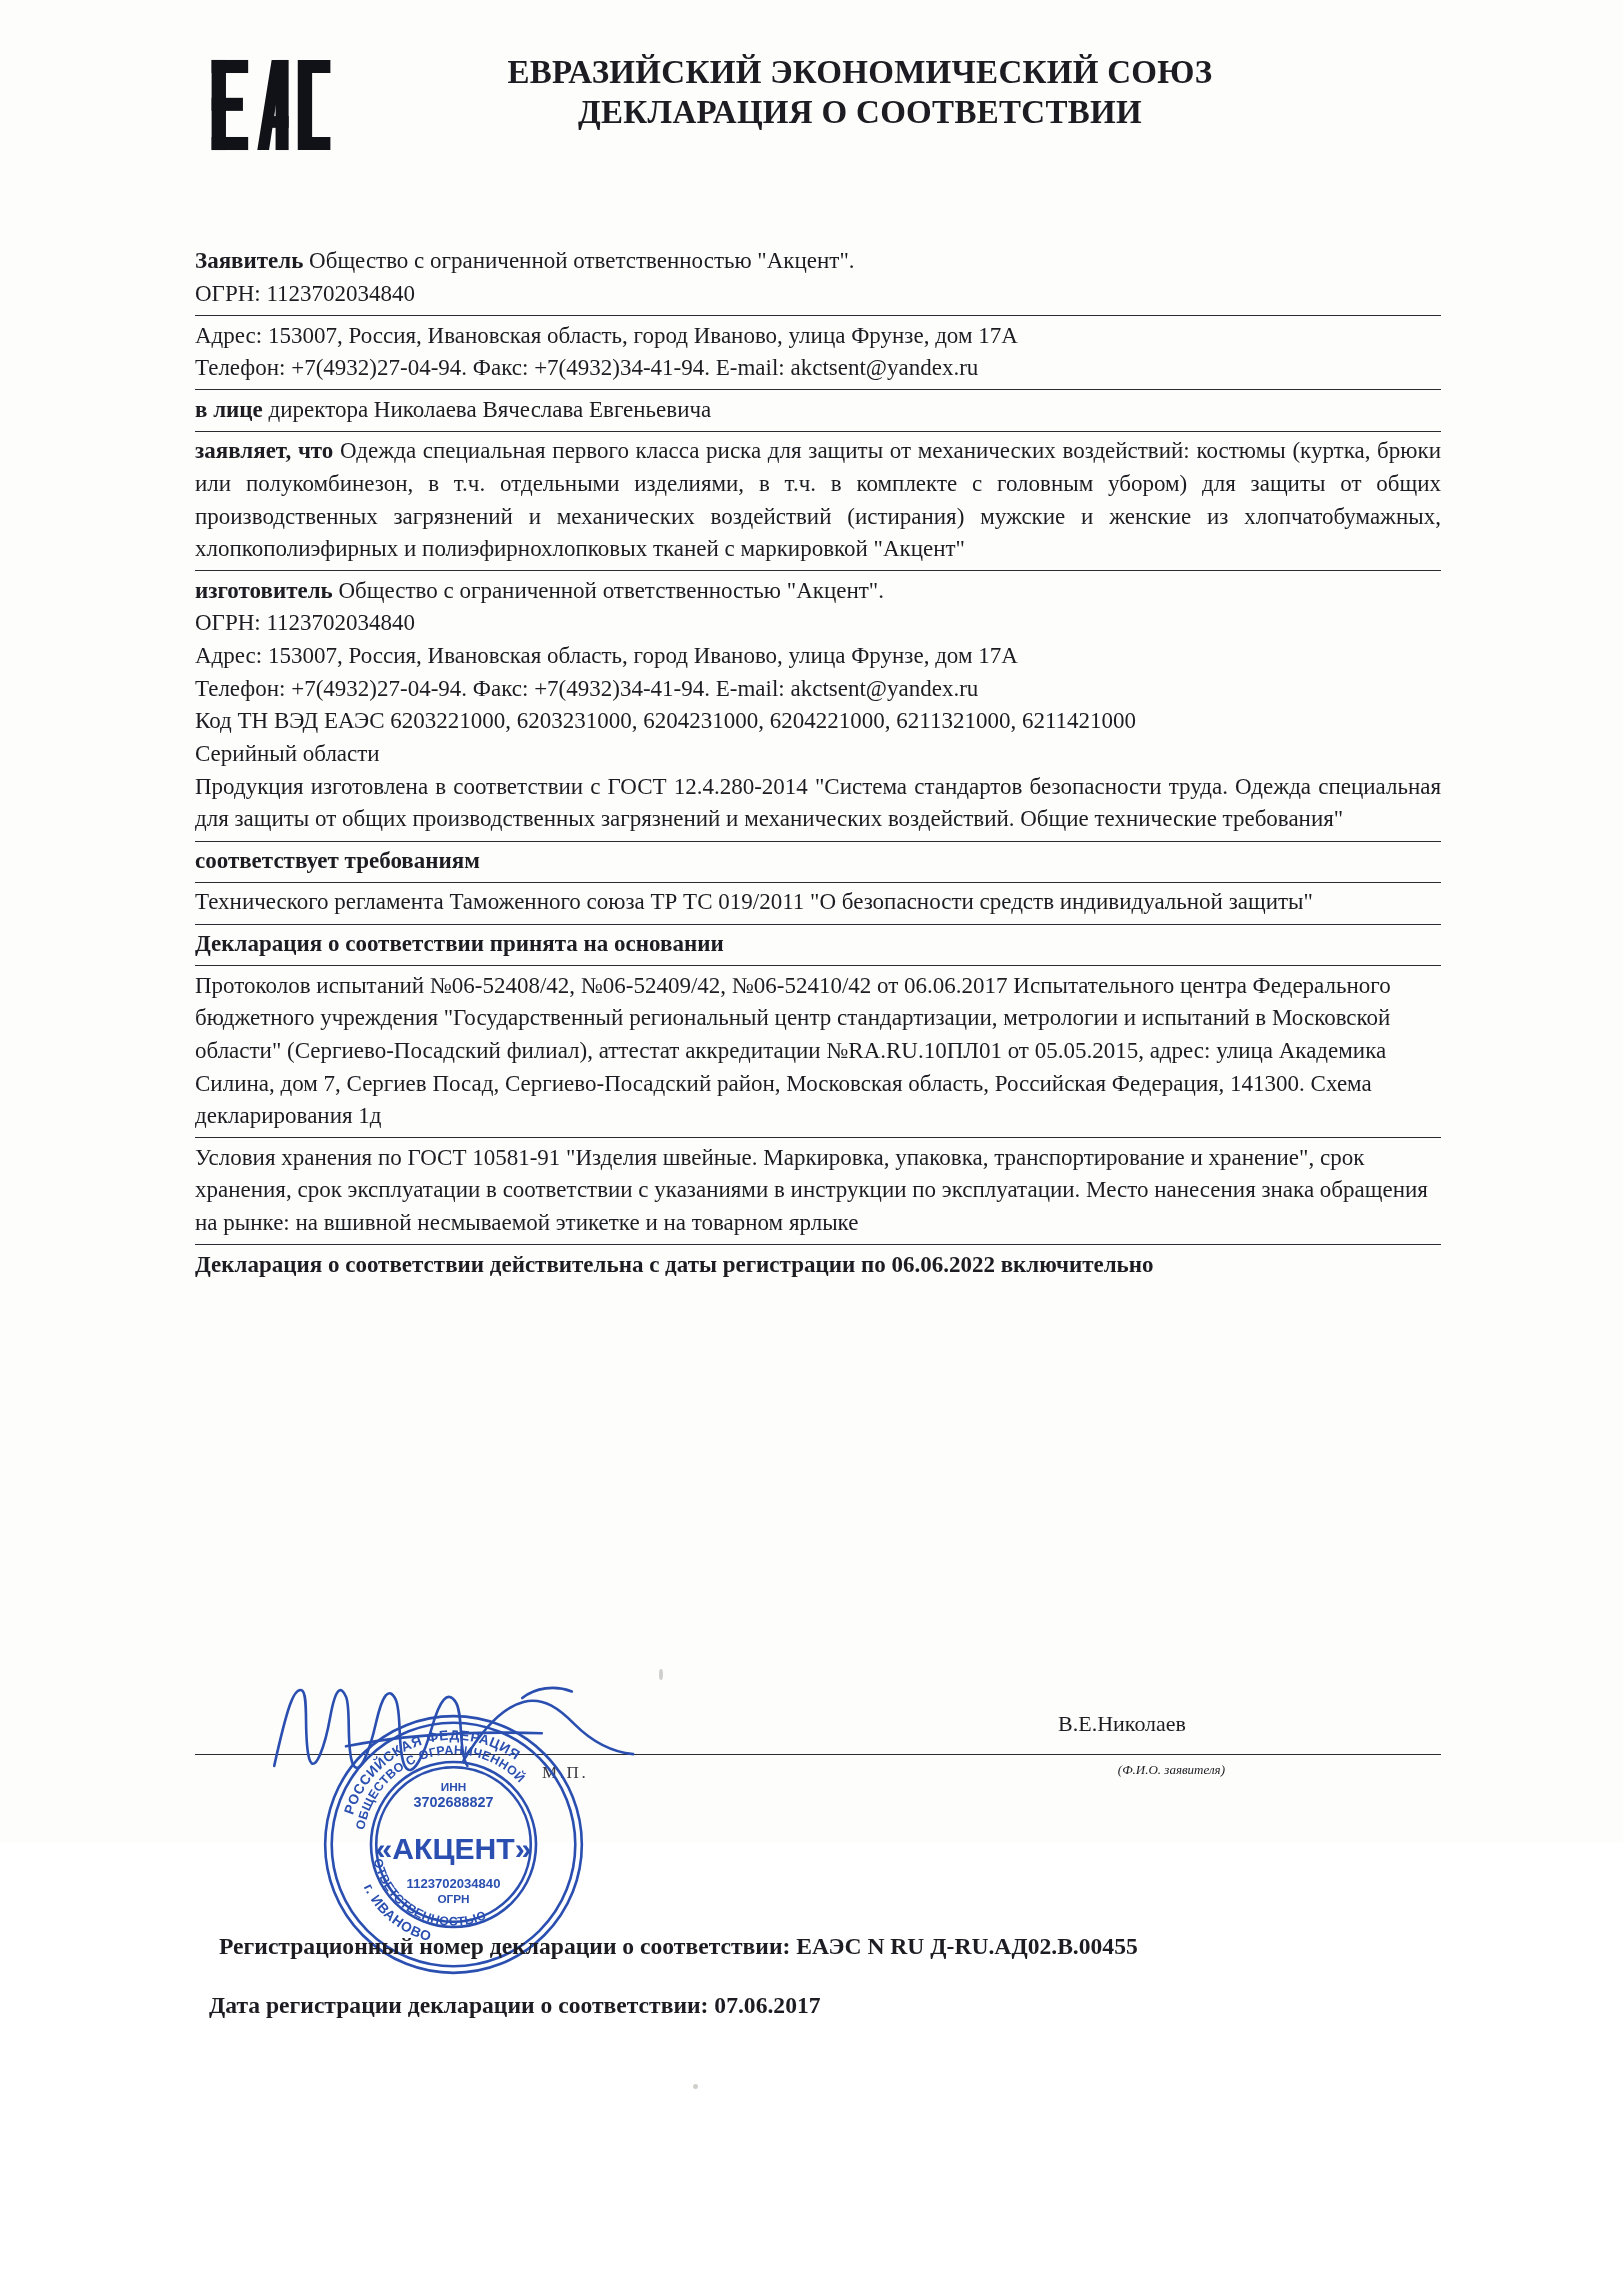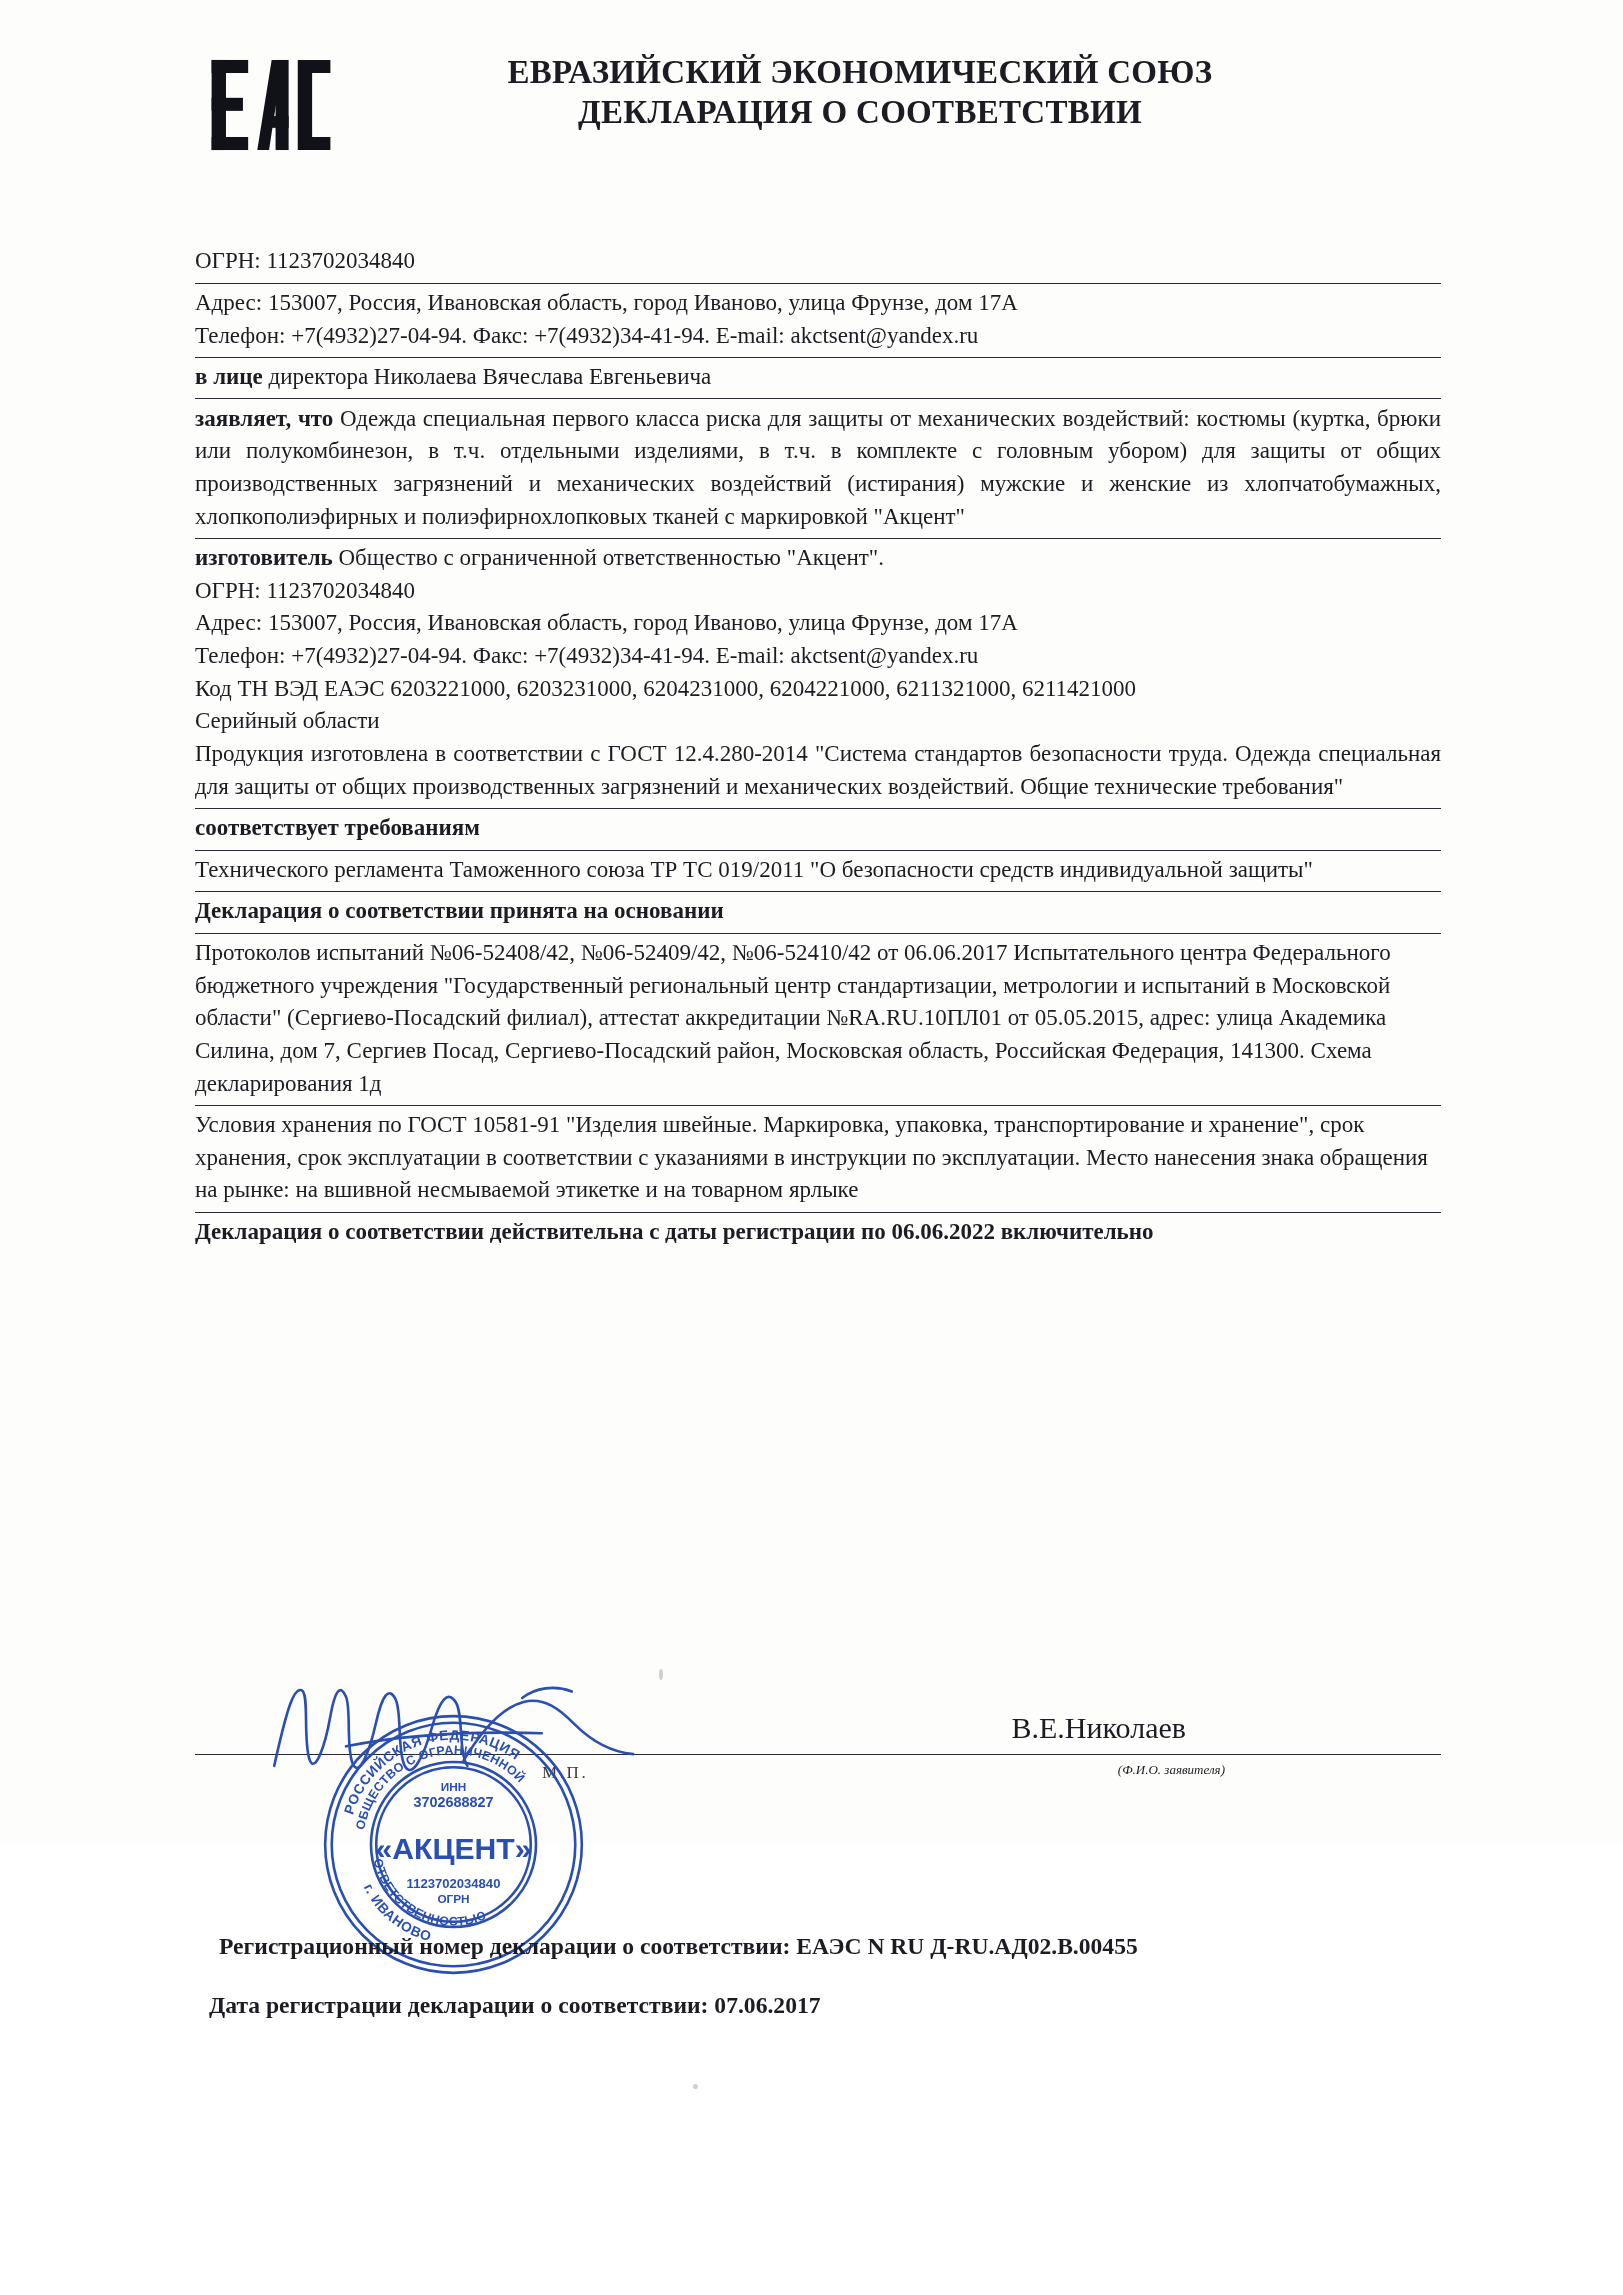"Заявитель Общество с ограниченной" p { html: none -> <p><b>Заявитель</b><span> Общество с ограниченной ответственностью "Акцент".</span></p> }
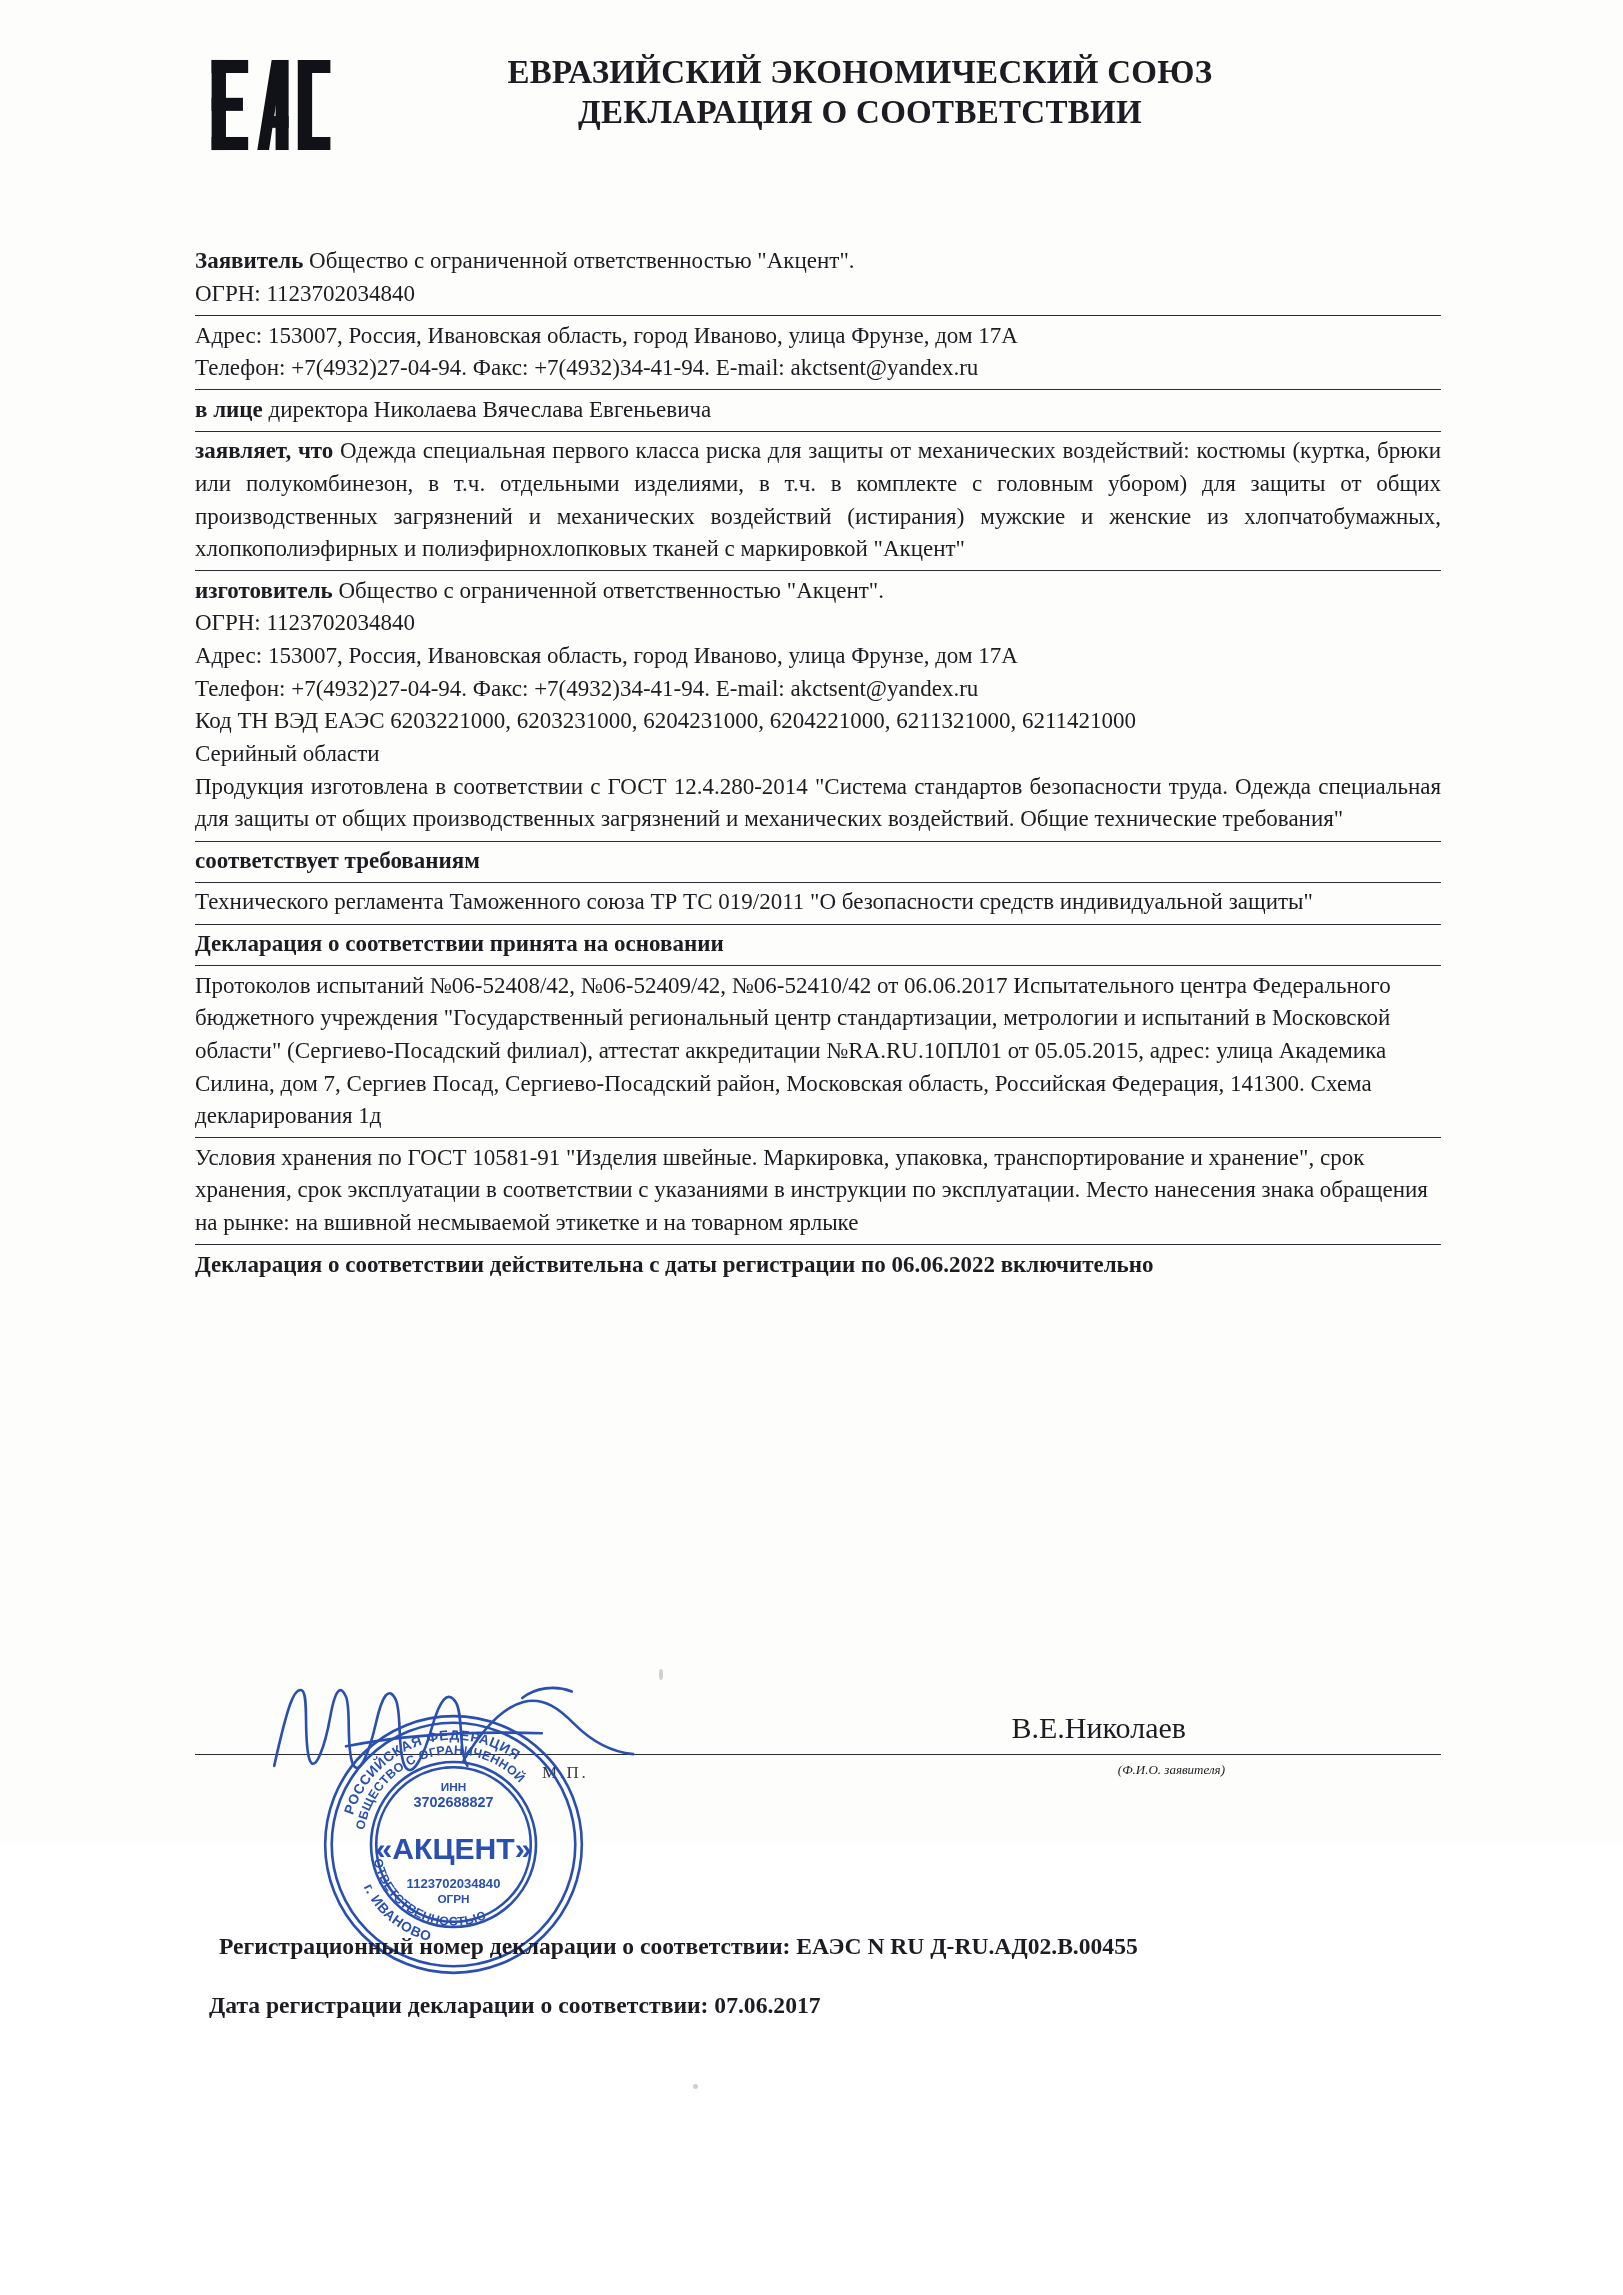"В.Е.Николаев" .sign-name { font-size: 30px -> 22px }
